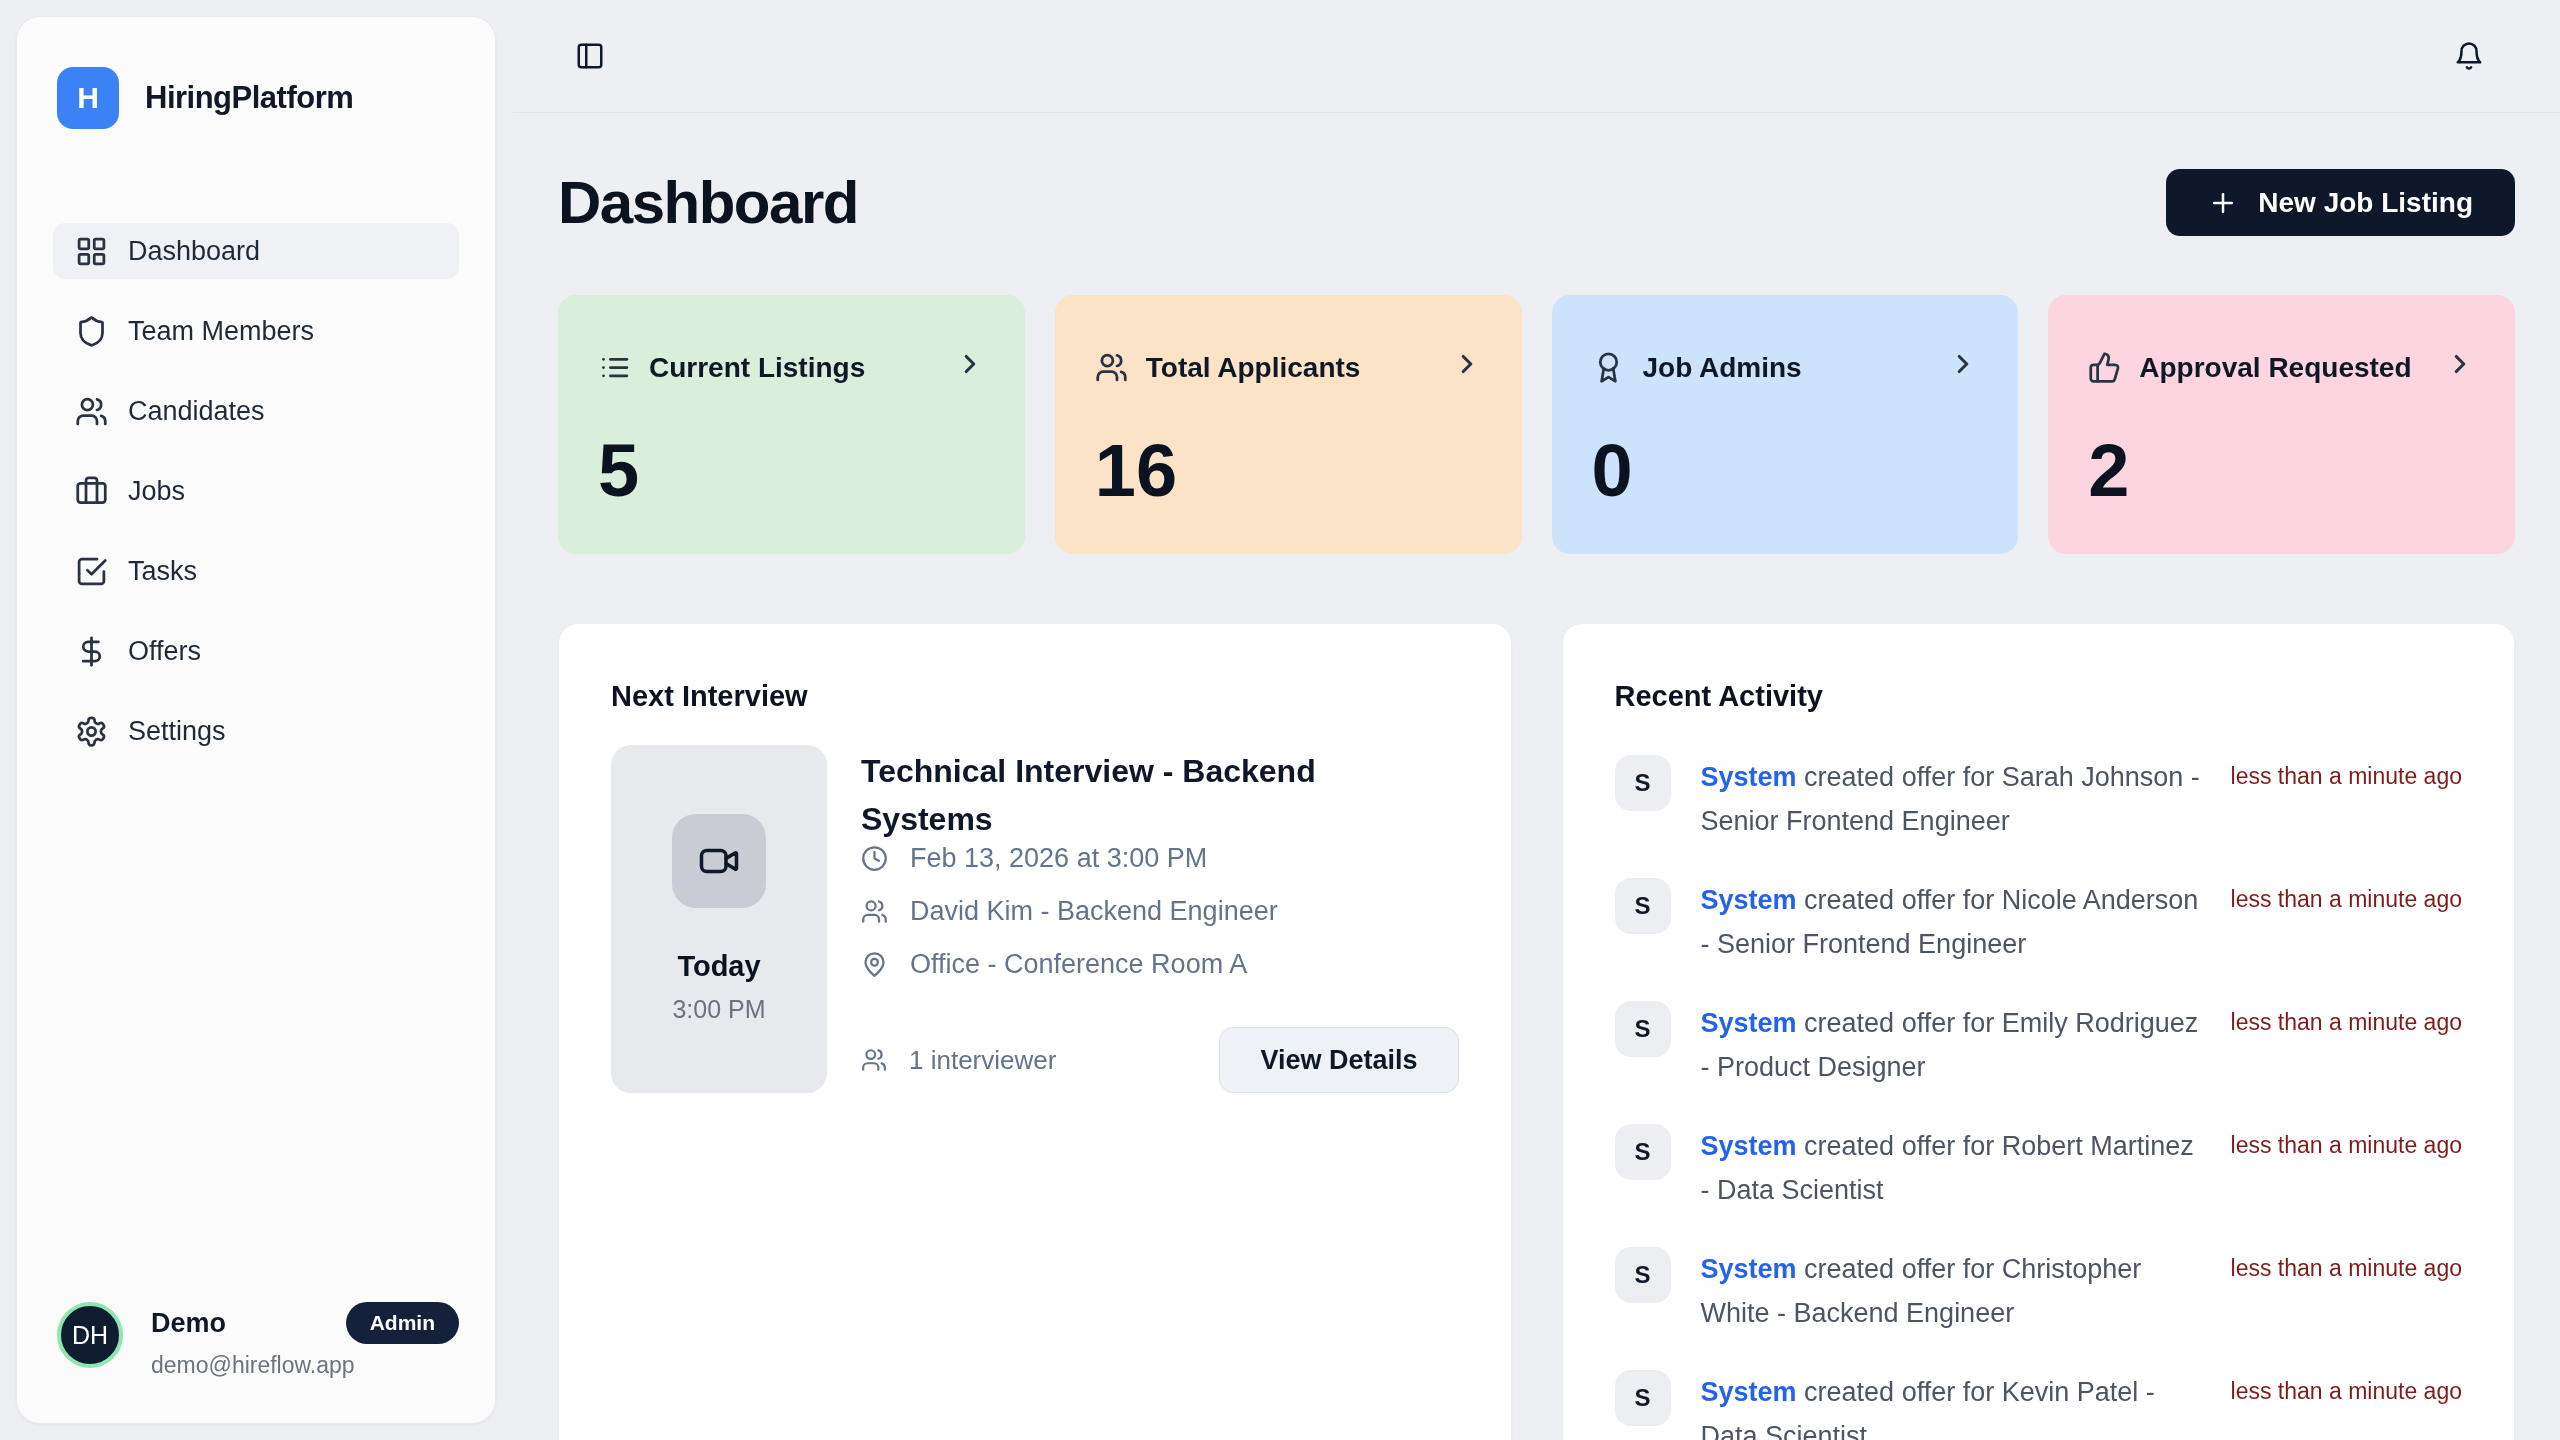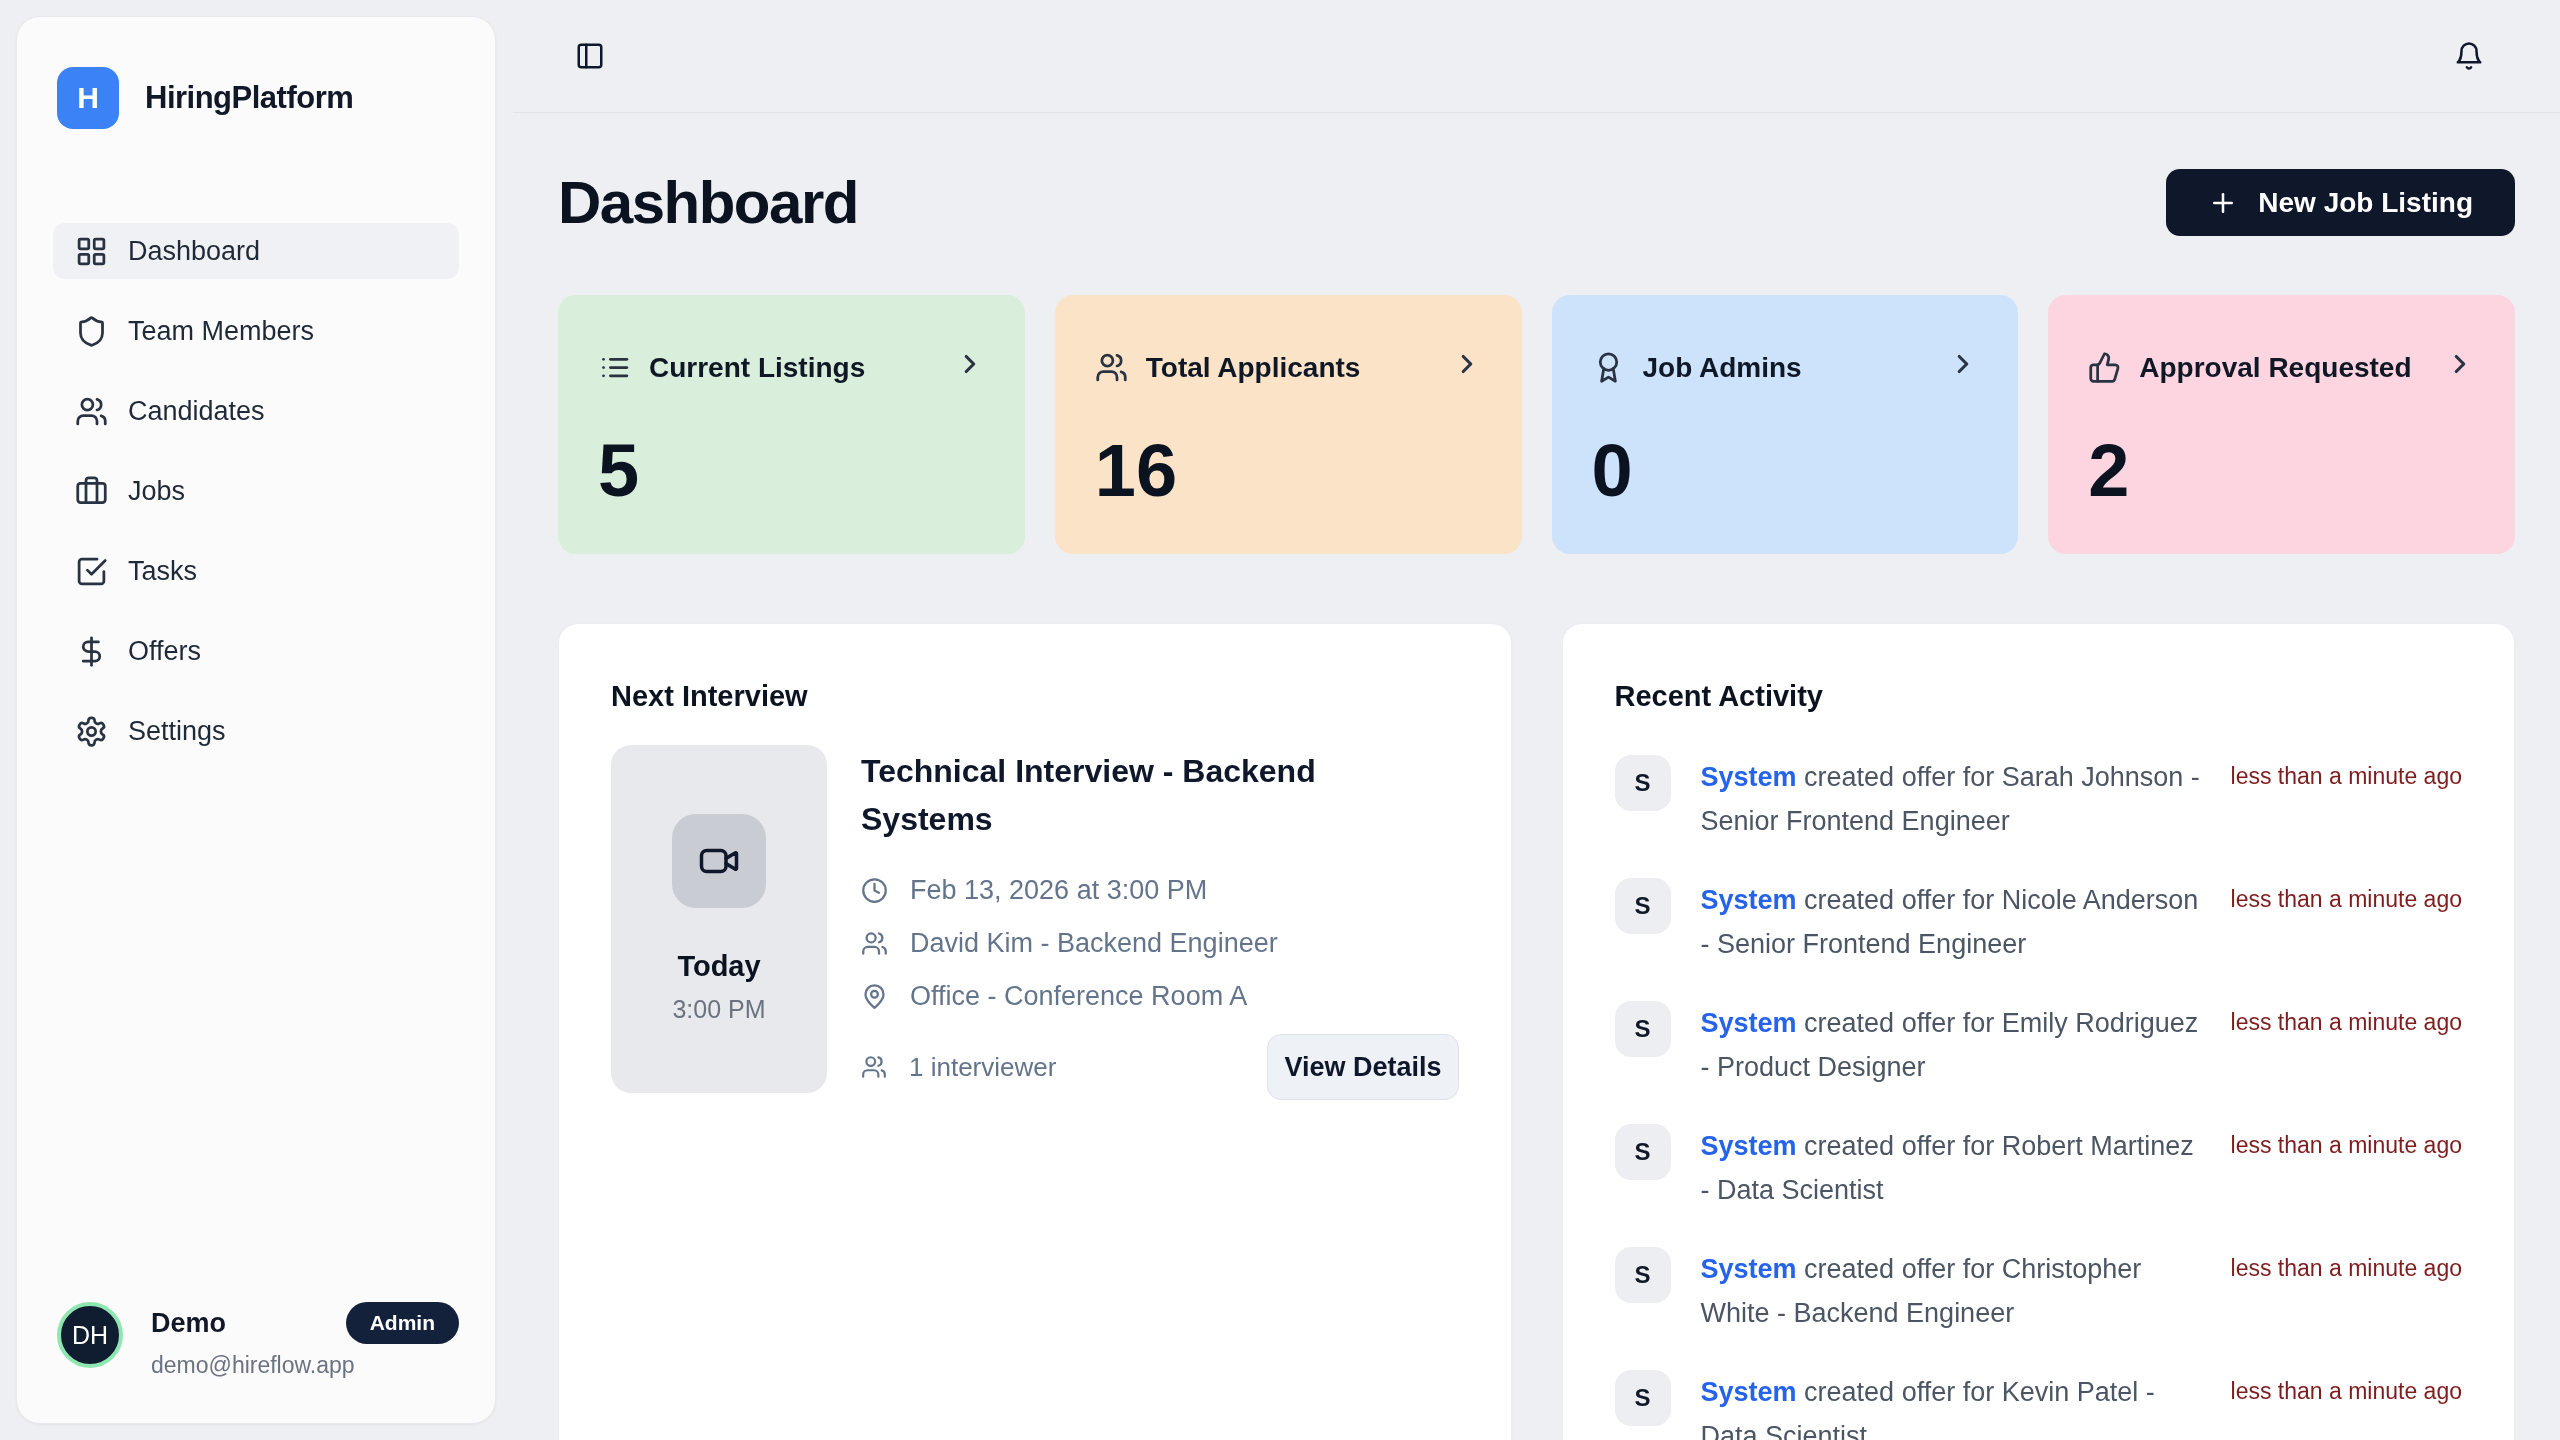"Technical Interview - Backend Systems" .int-title { margin-bottom: 32px -> none }
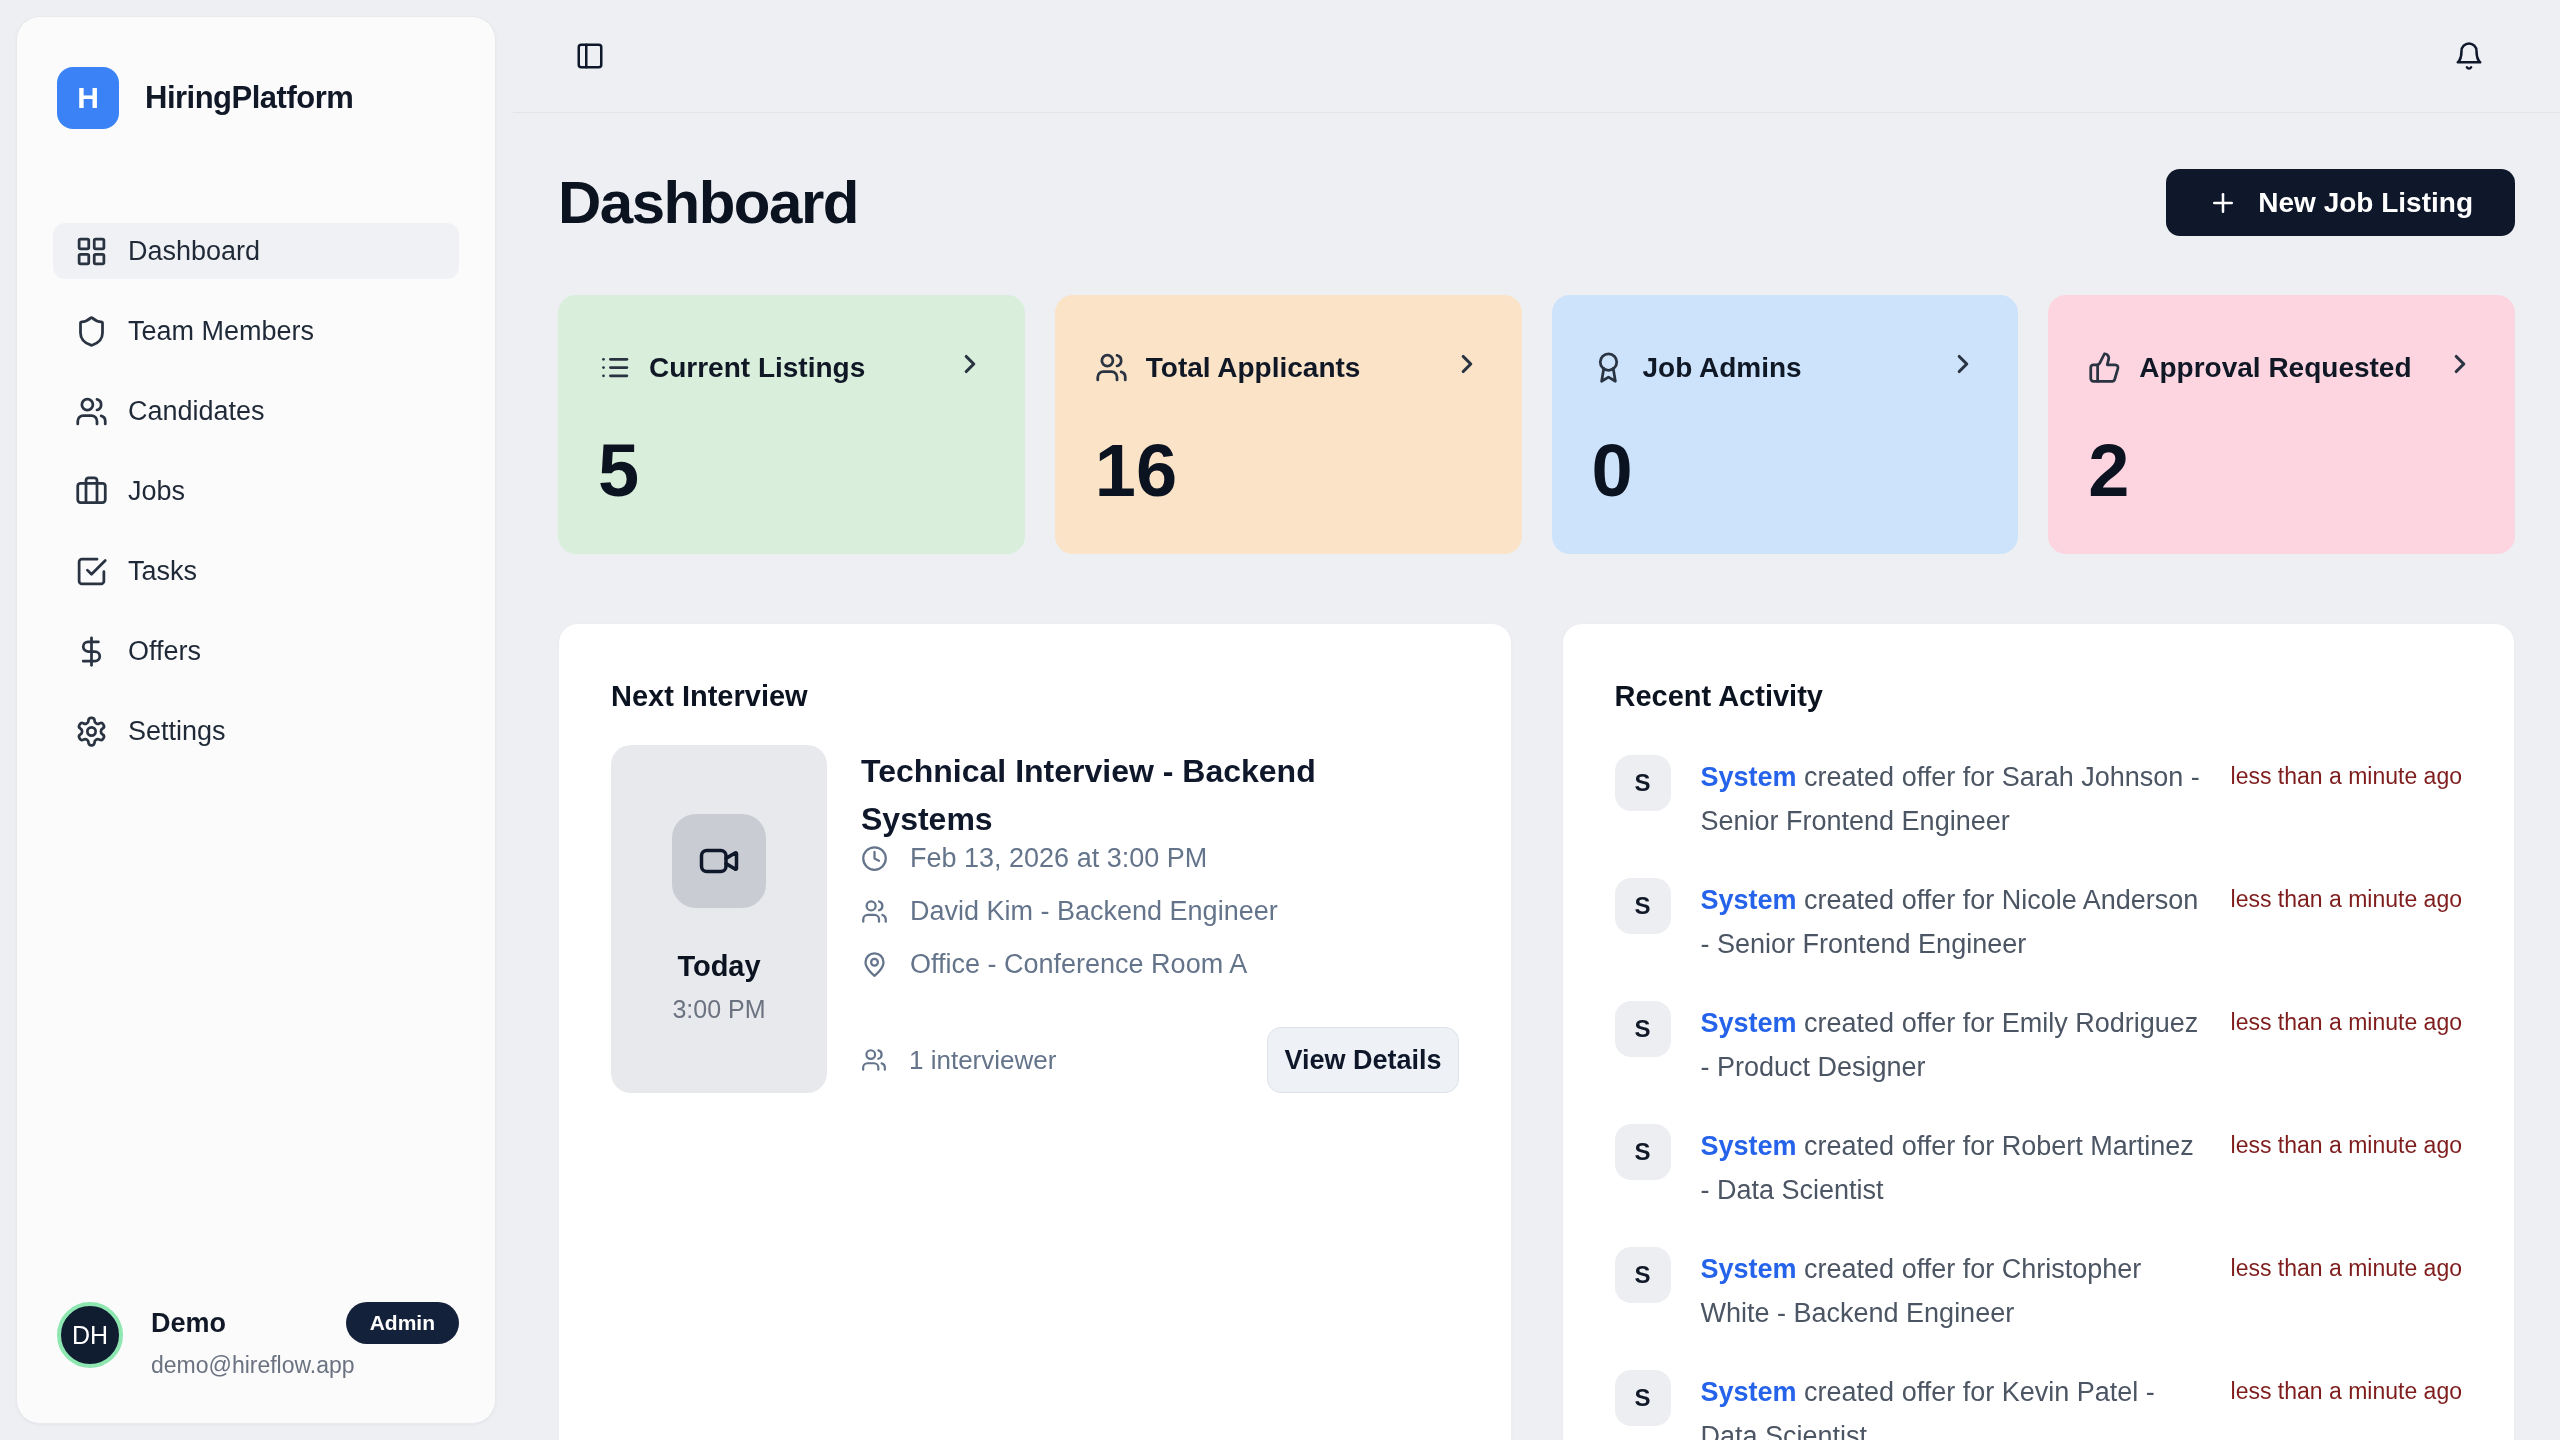"View Details" .view-details-btn { padding: 0 16px -> 0 40px }
